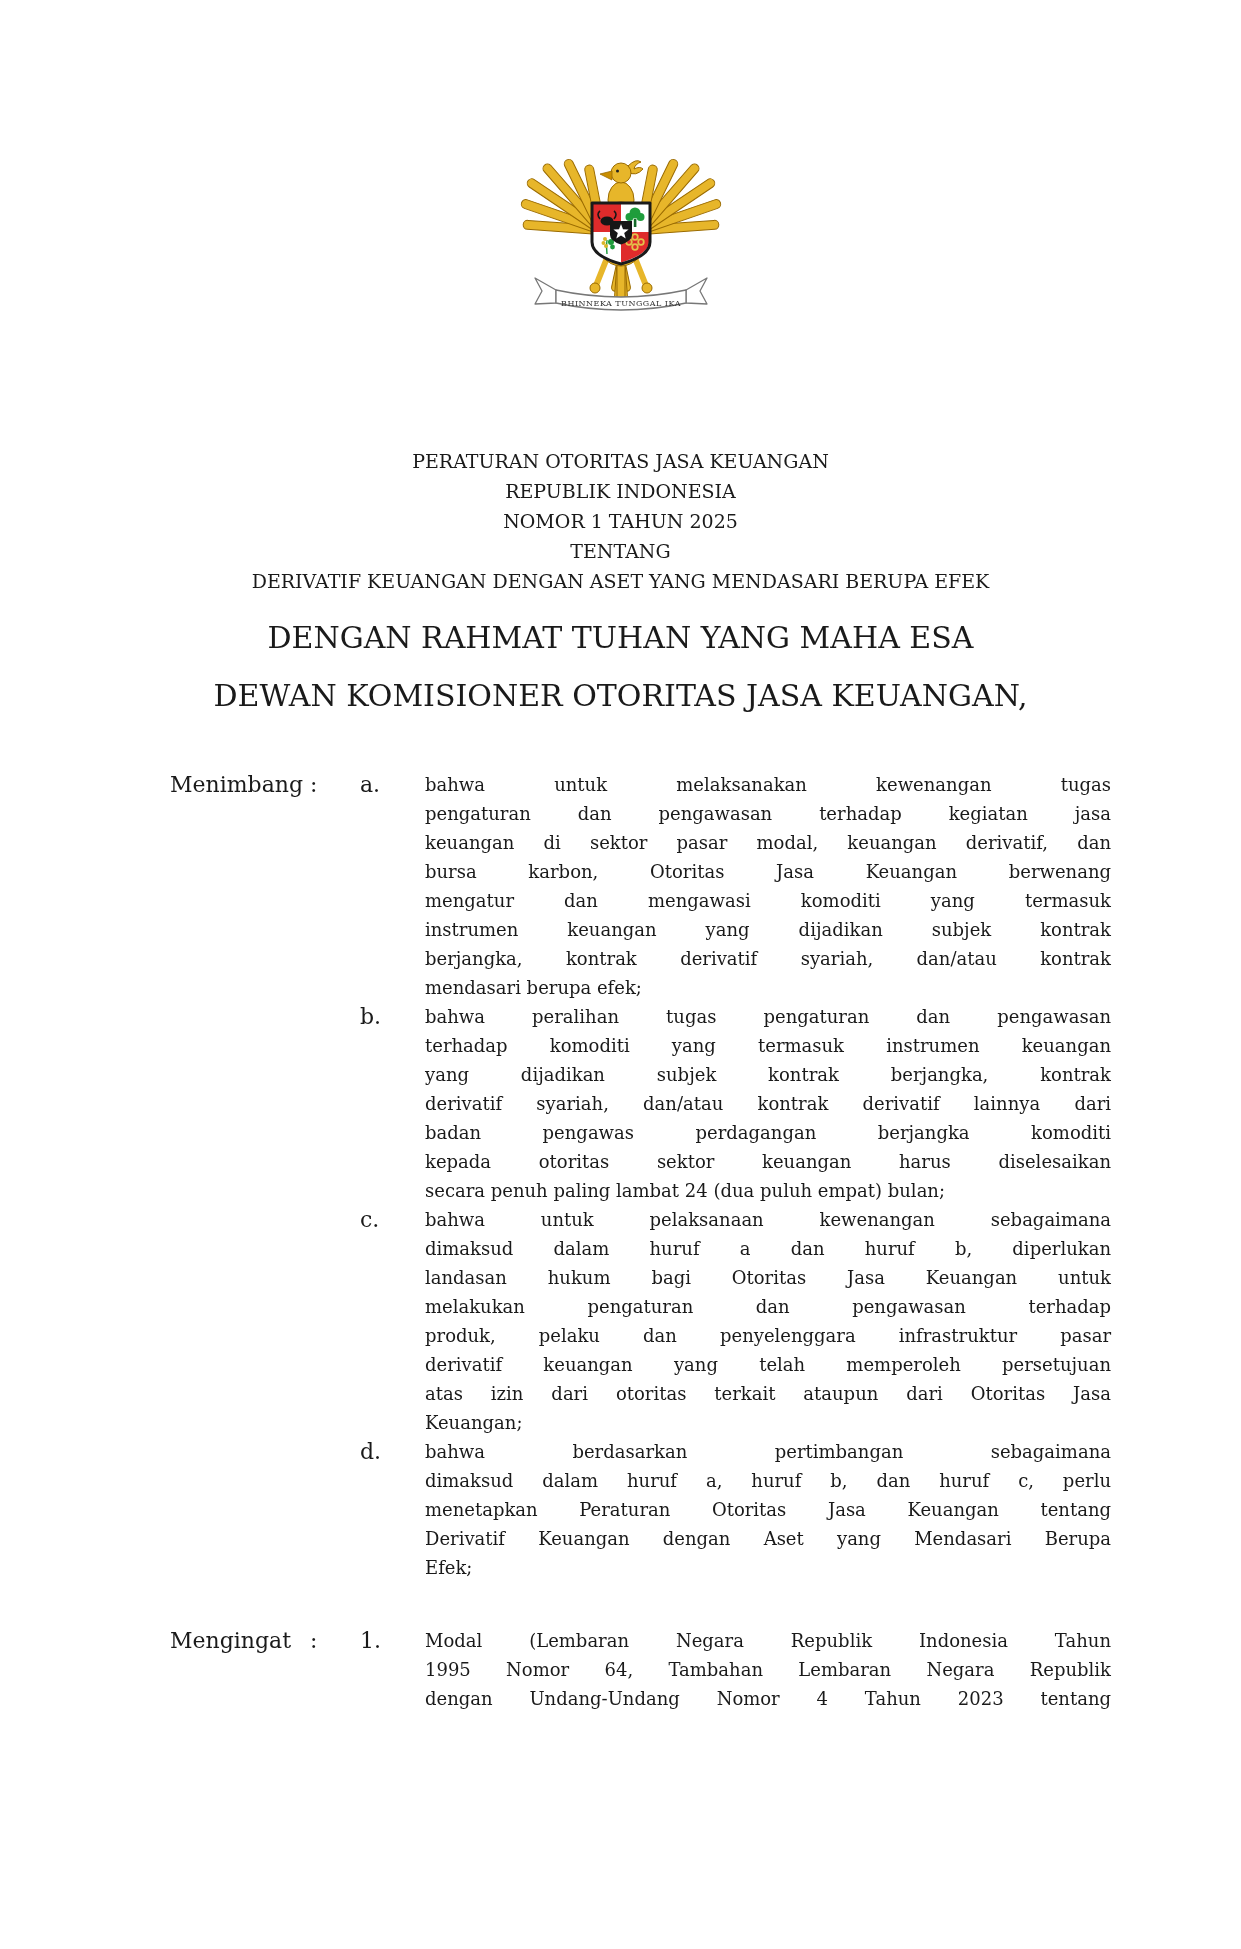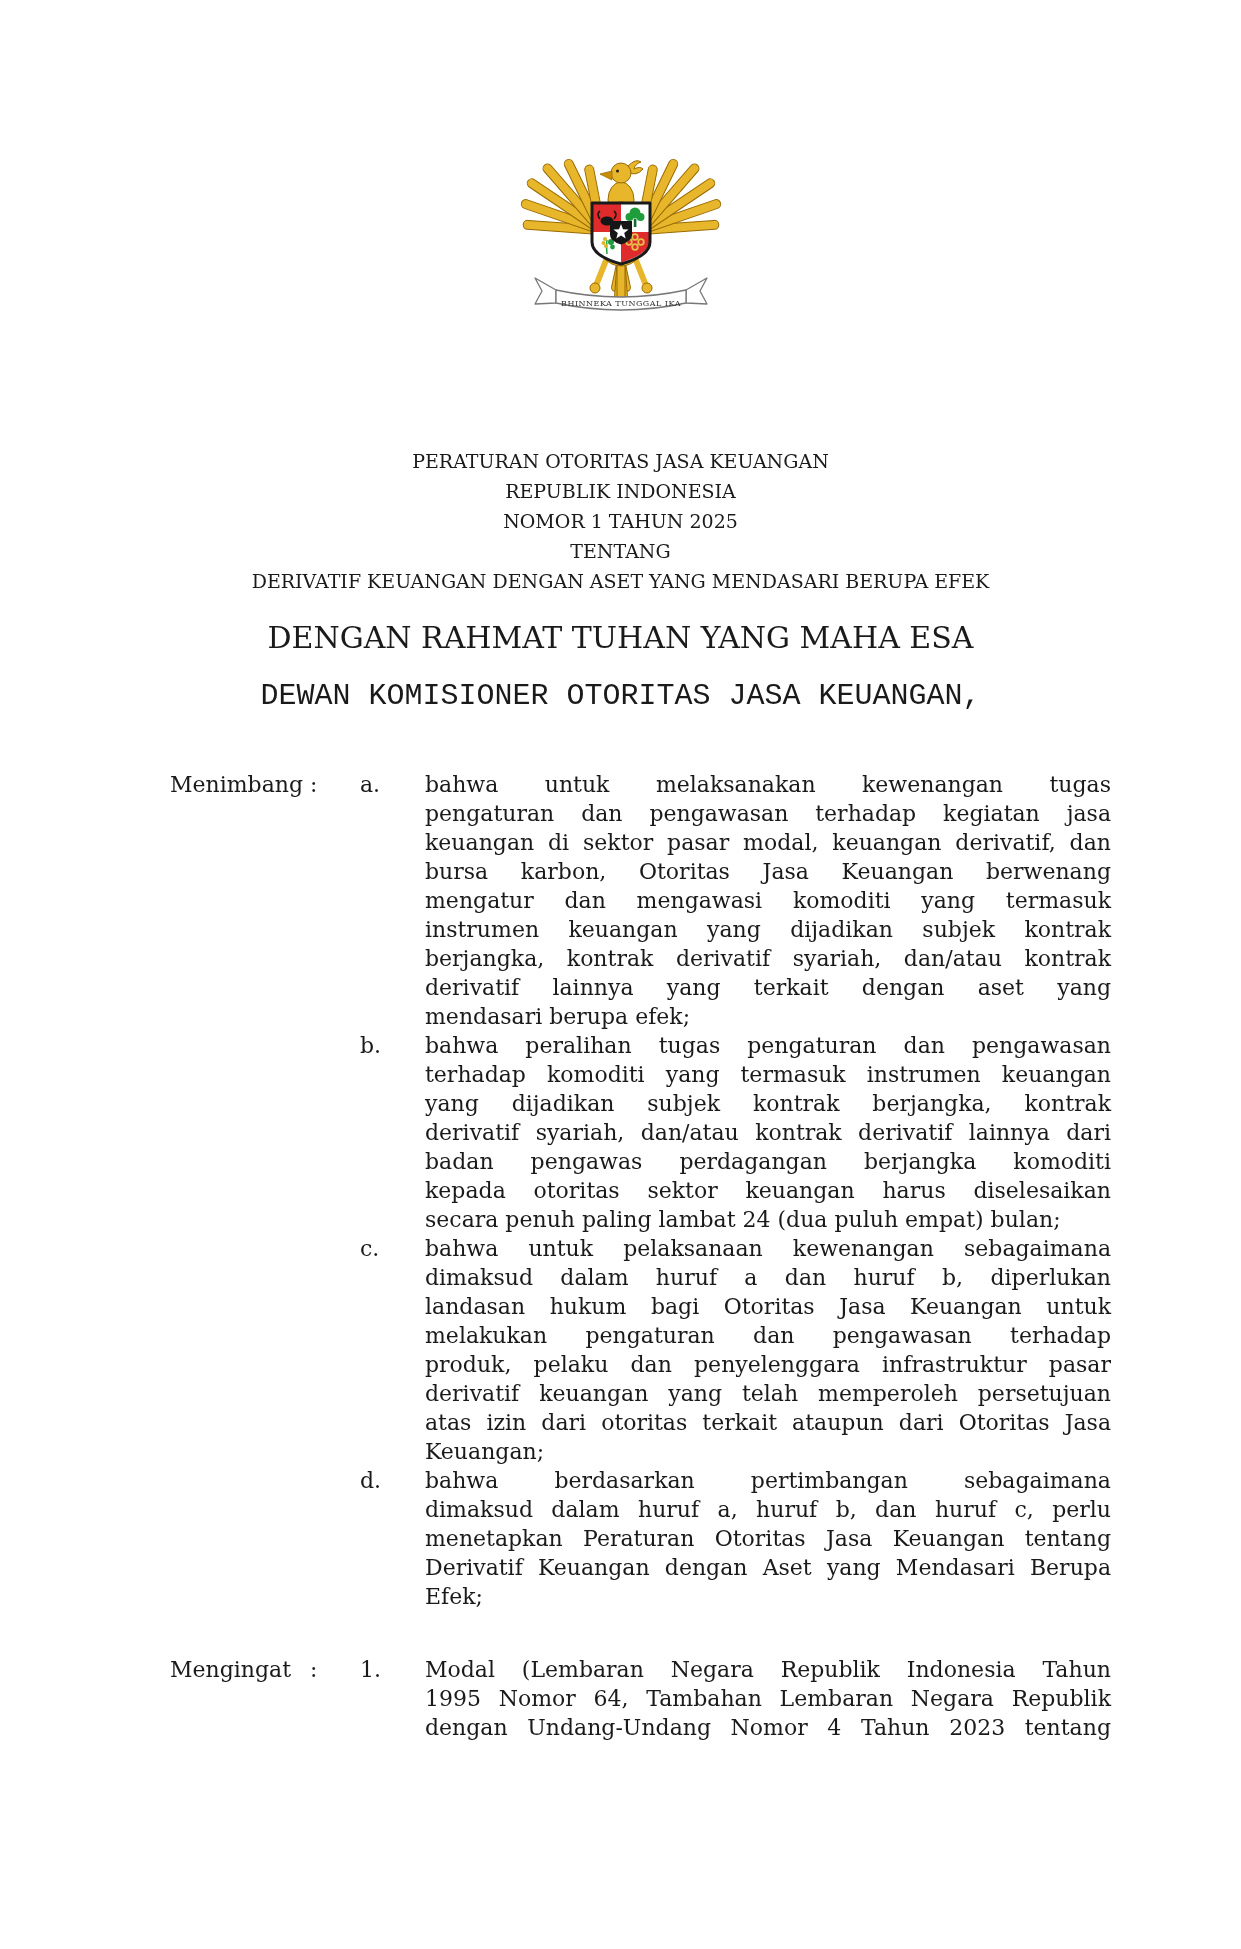"DEWAN KOMISIONER OTORITAS JASA KEUANGAN," .authority { font-family: Liberation Mono, monospace -> none }
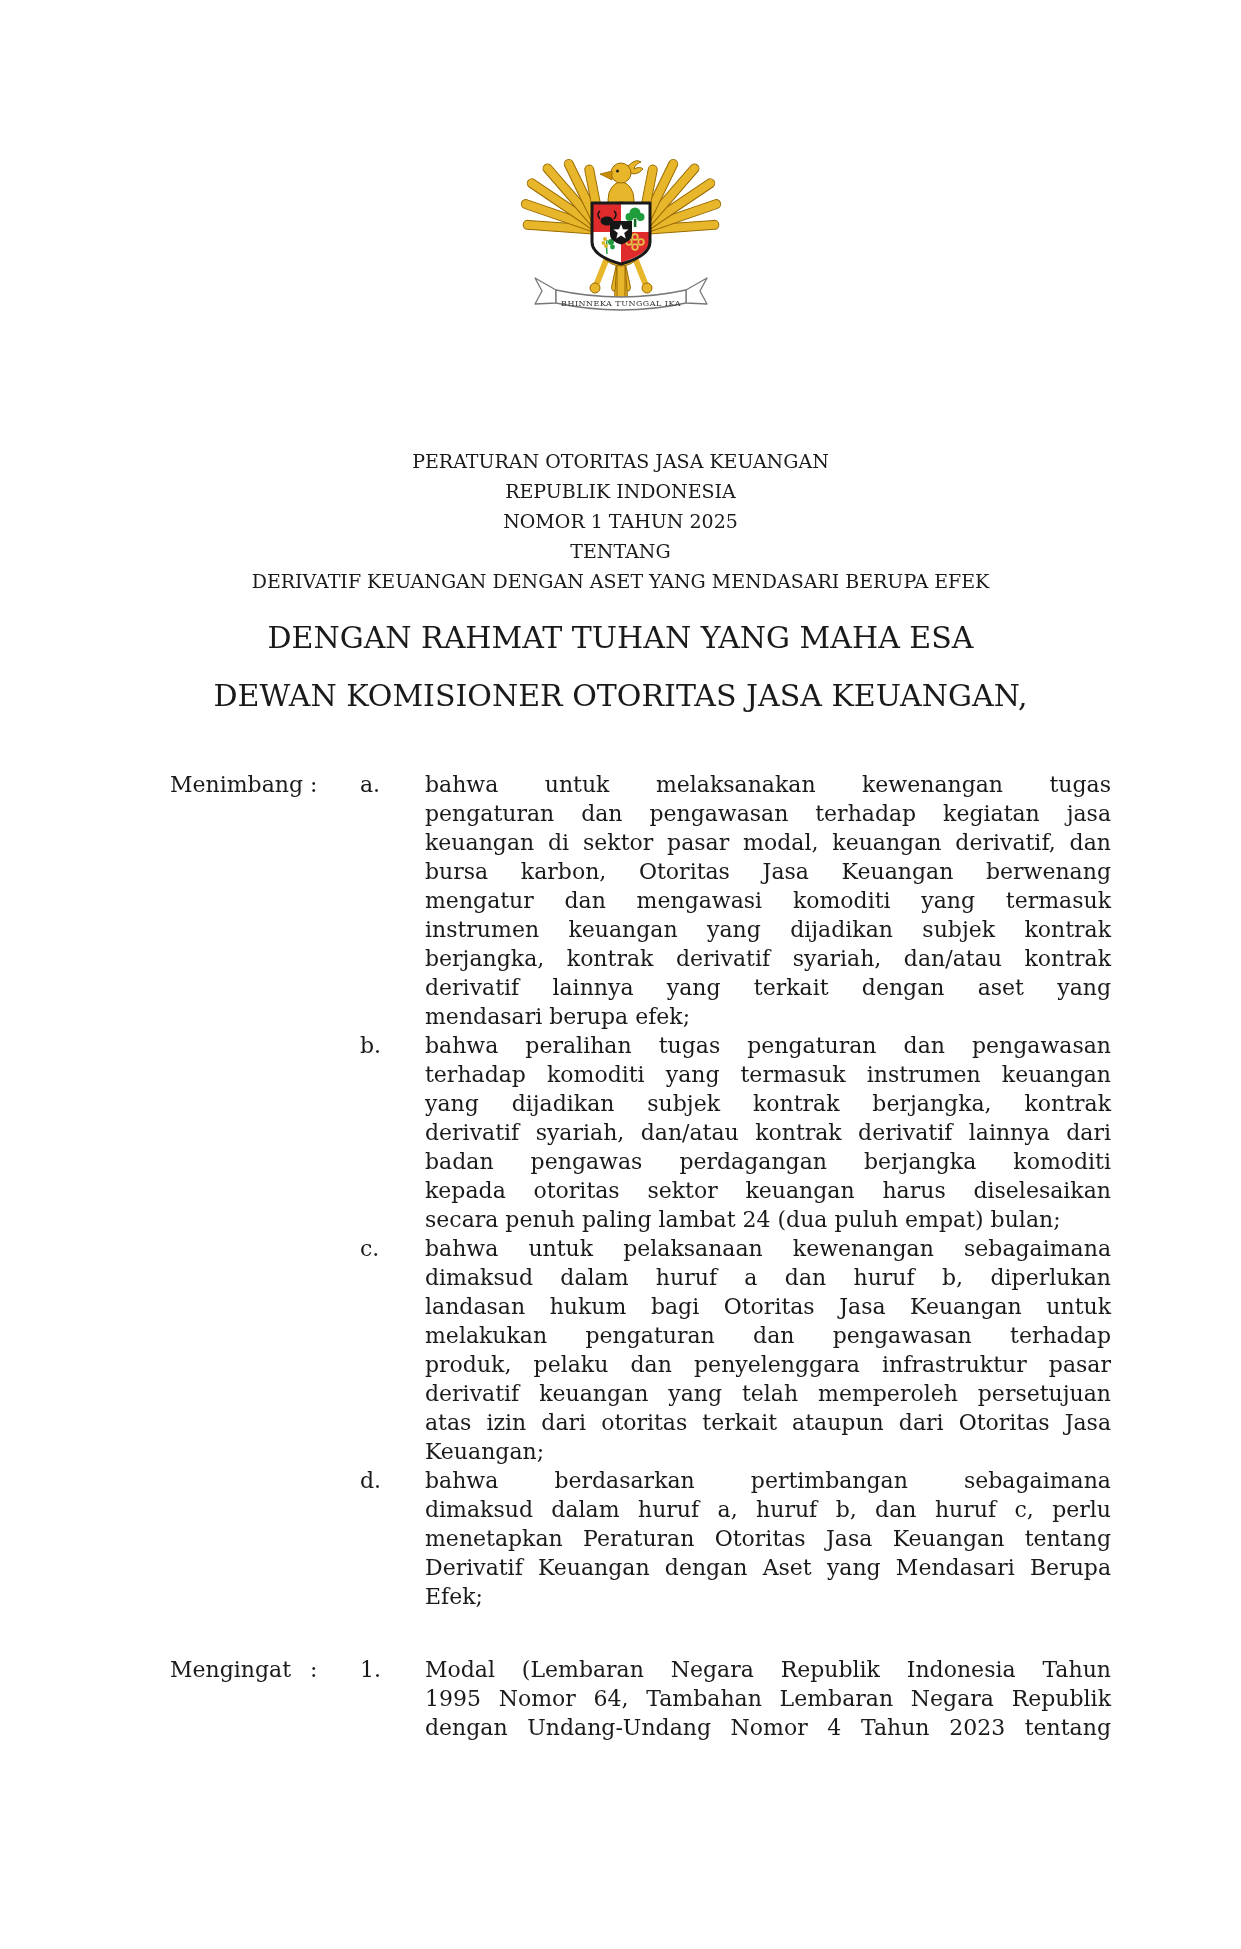"bahwa untuk melaksanakan kewenangan" .tline { font-size: 22px -> 18px }
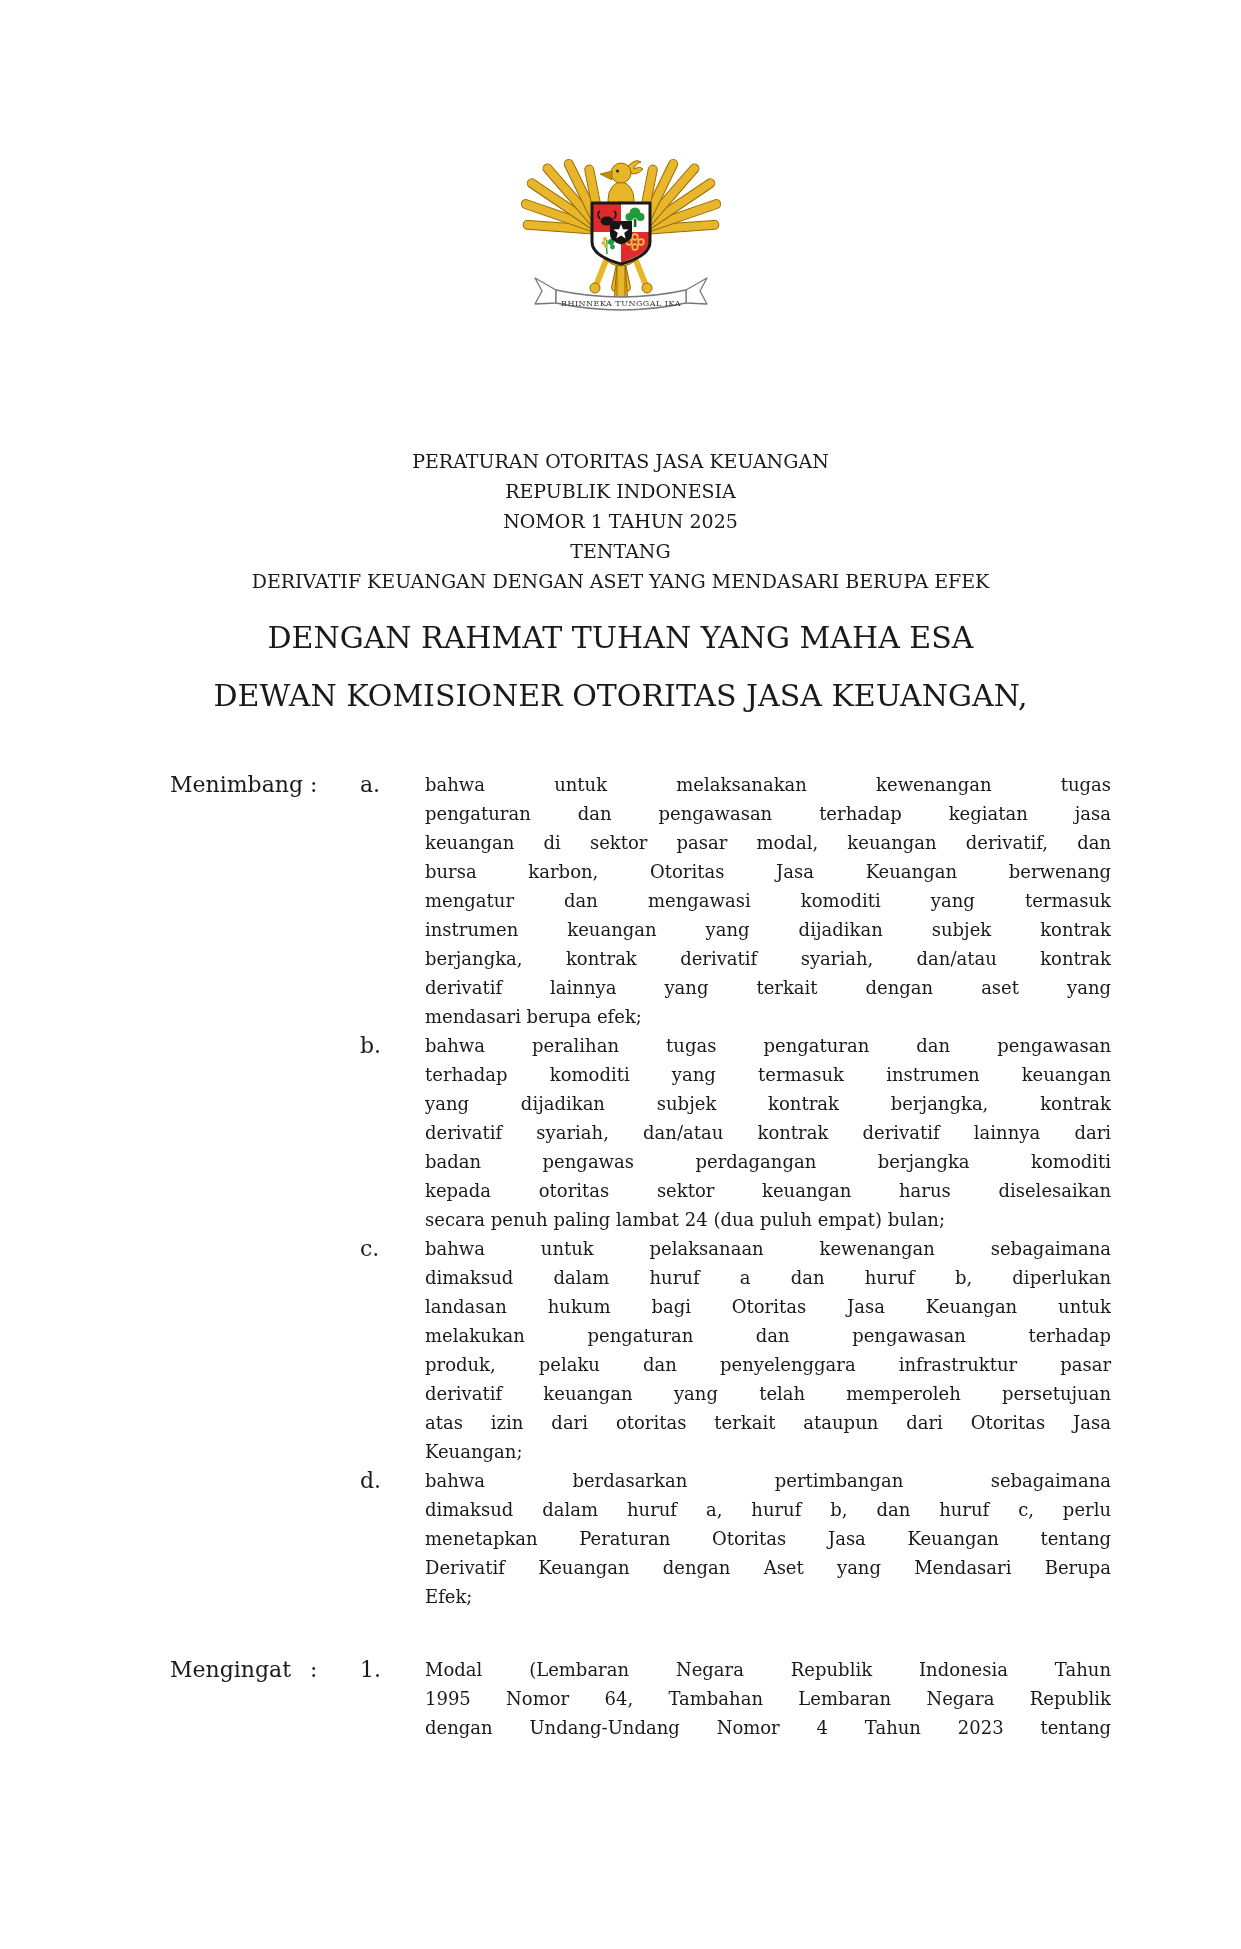"derivatif lainnya yang terkait dengan" div.tline { html: <div>derivatif lainnya yang terkait dengan aset yang</div> -> none }
